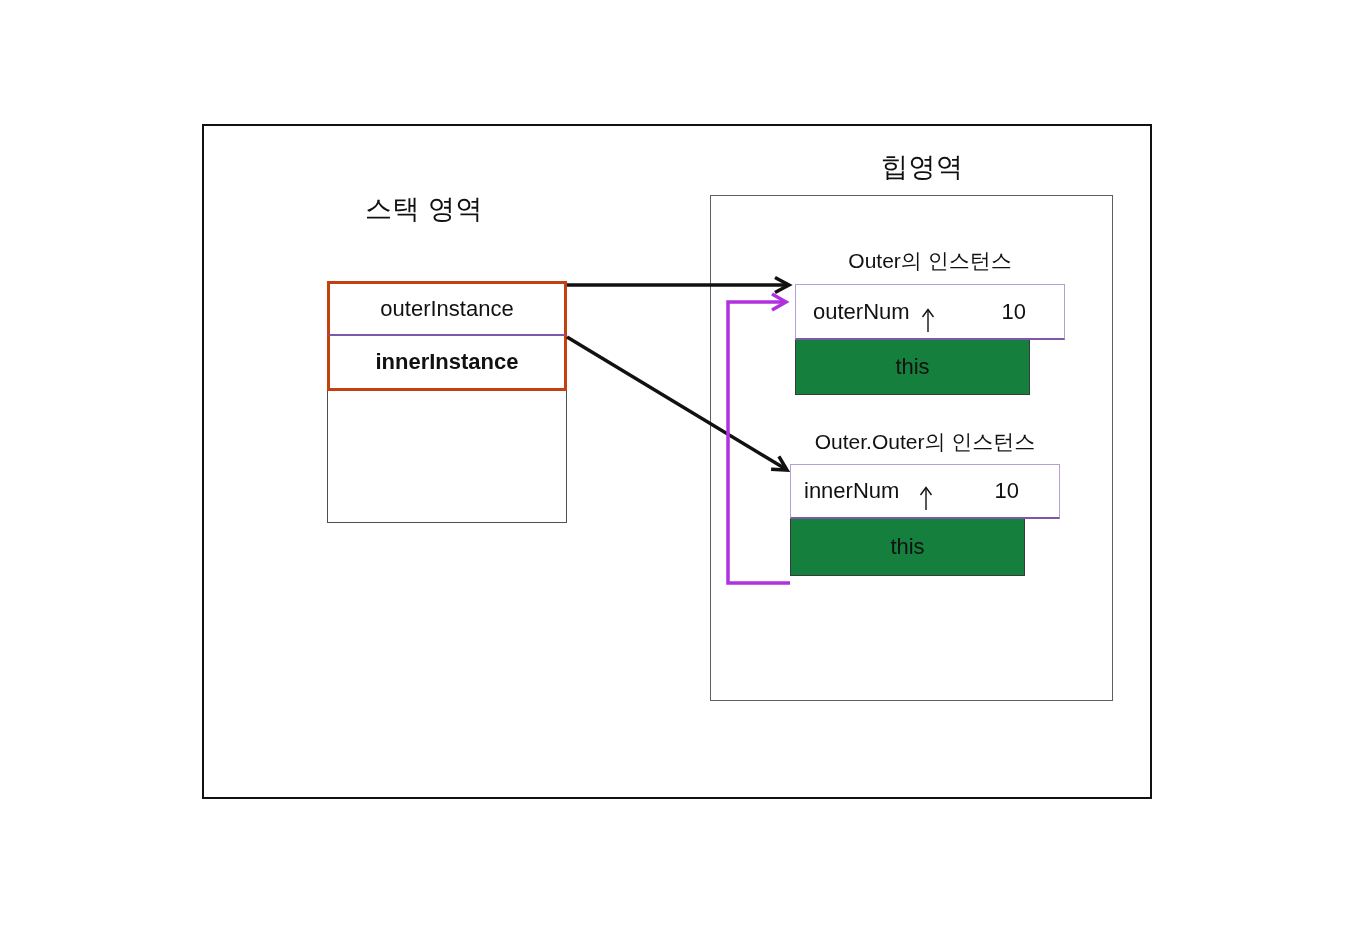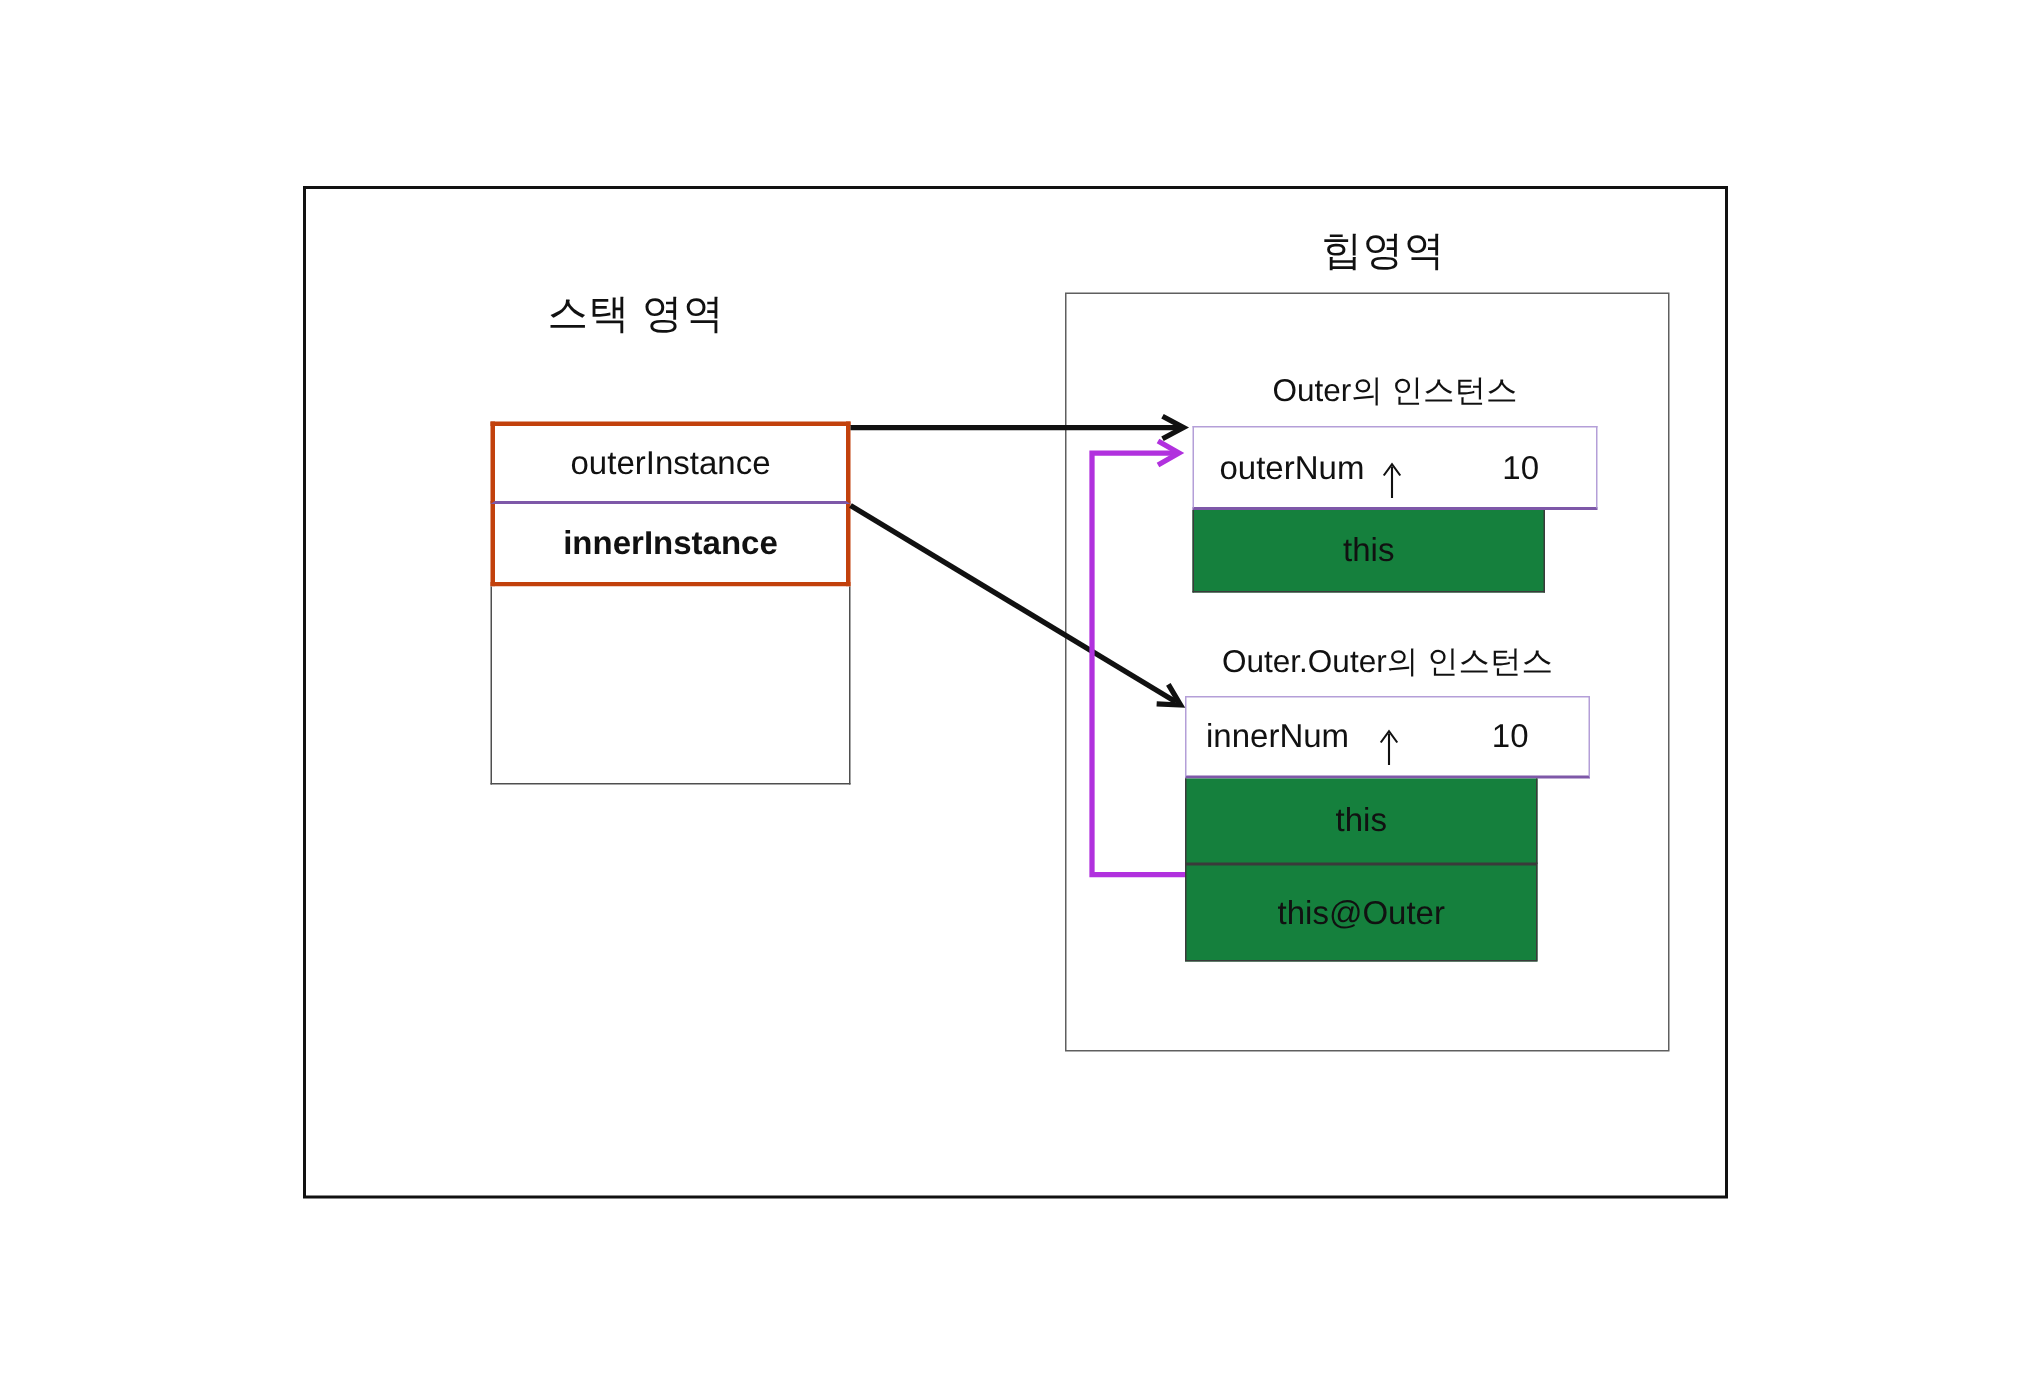"this@Outer" div.abs { html: <div> <span>this@Outer</span> </div> -> none }
